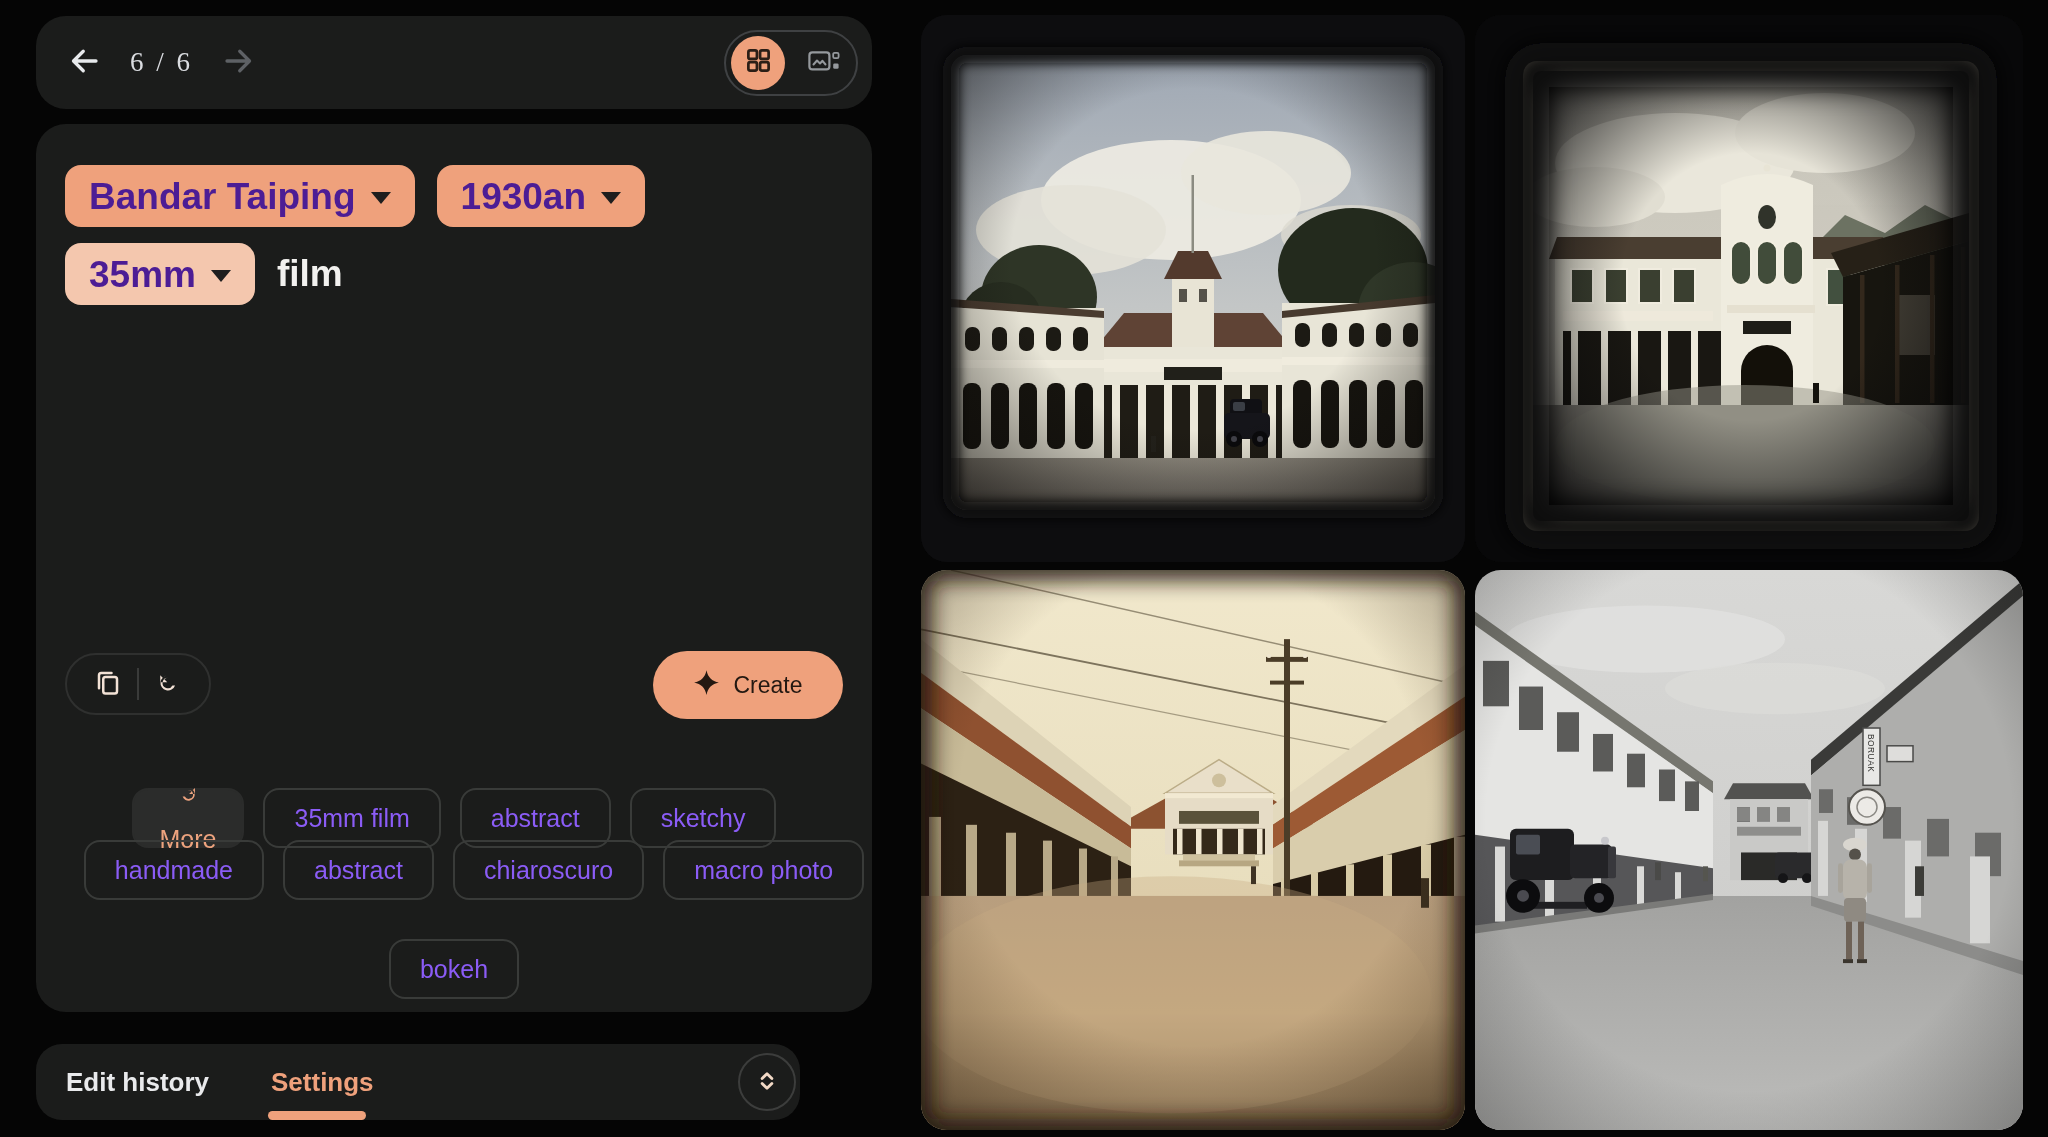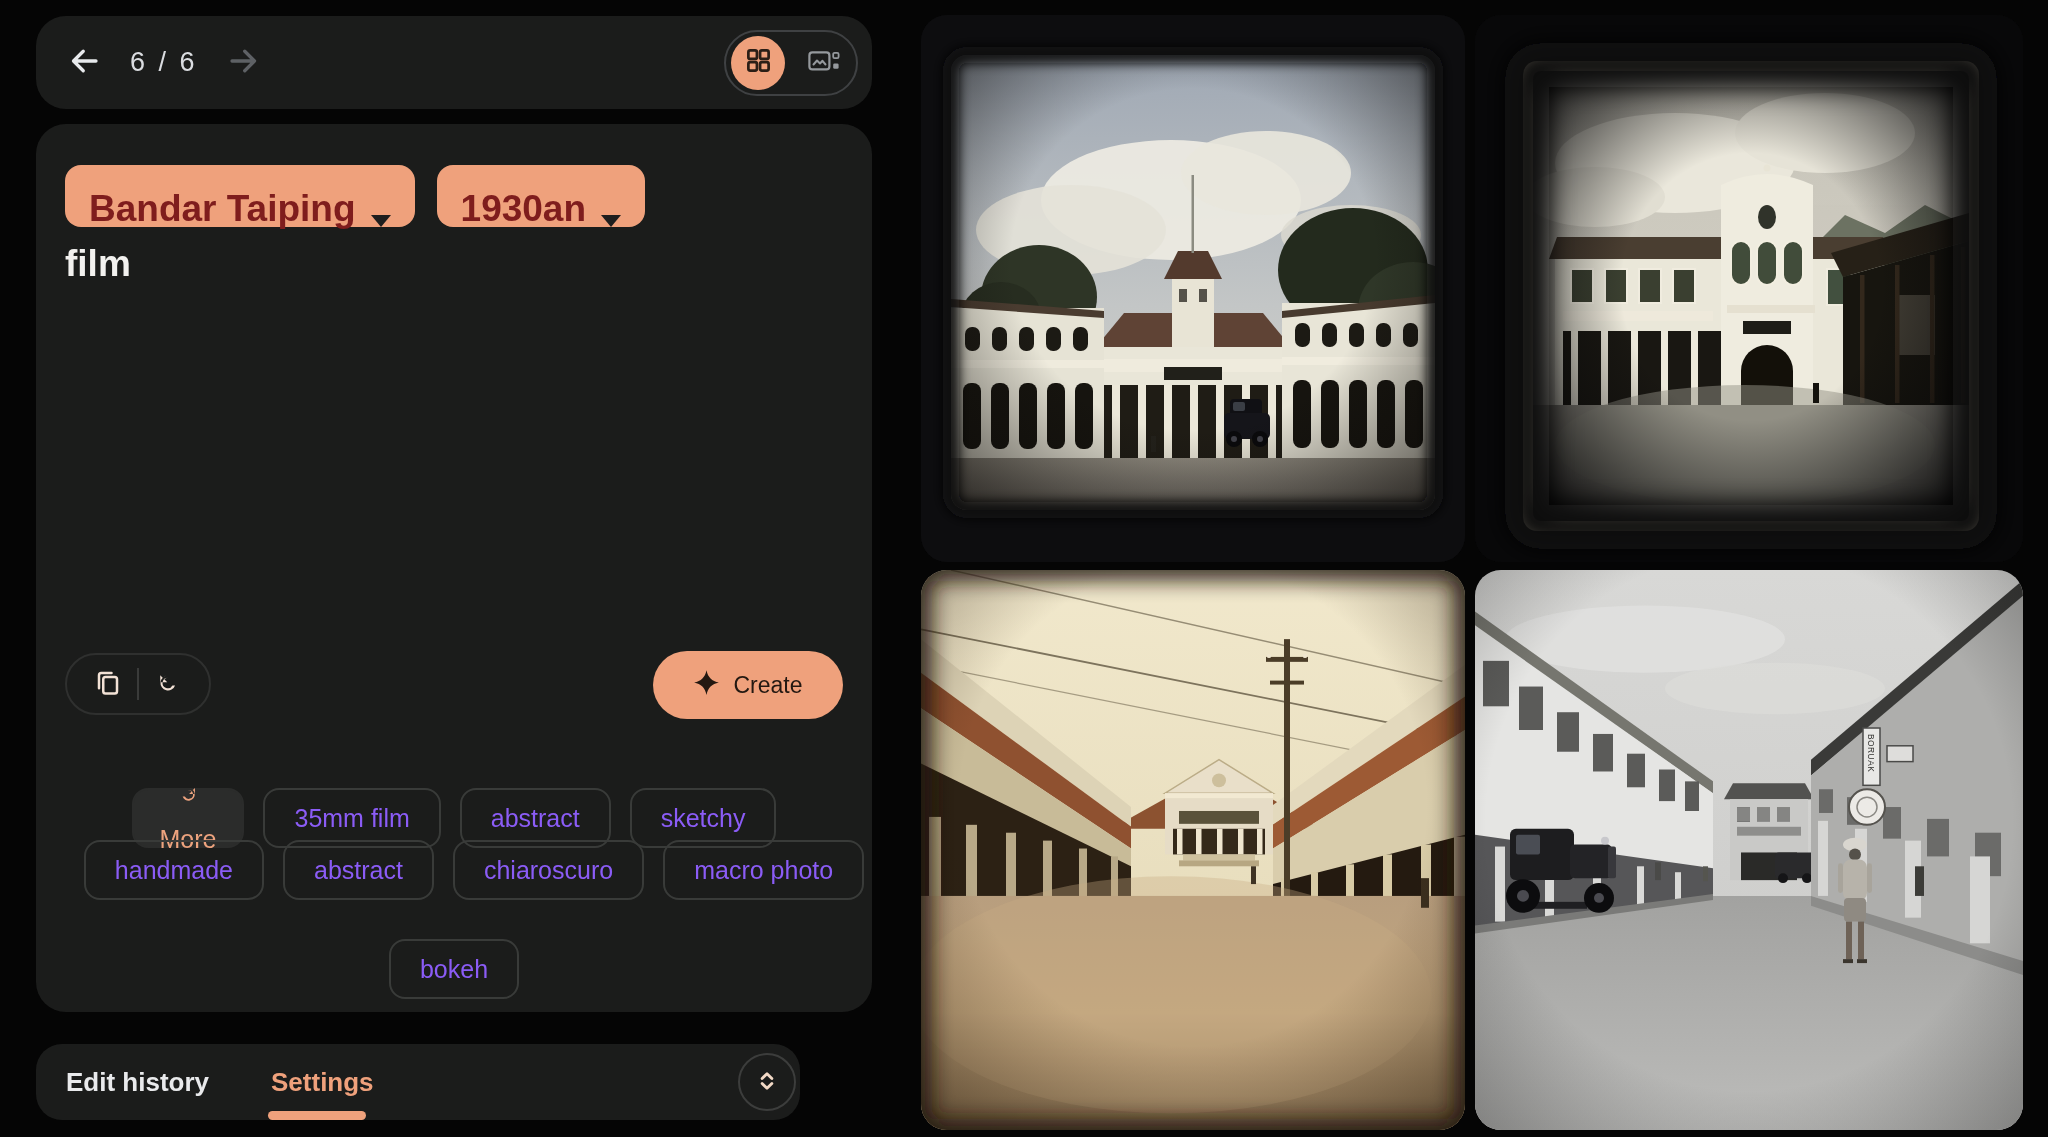"6 / 6" .page-indicator { font-family: none -> Liberation Serif, serif }
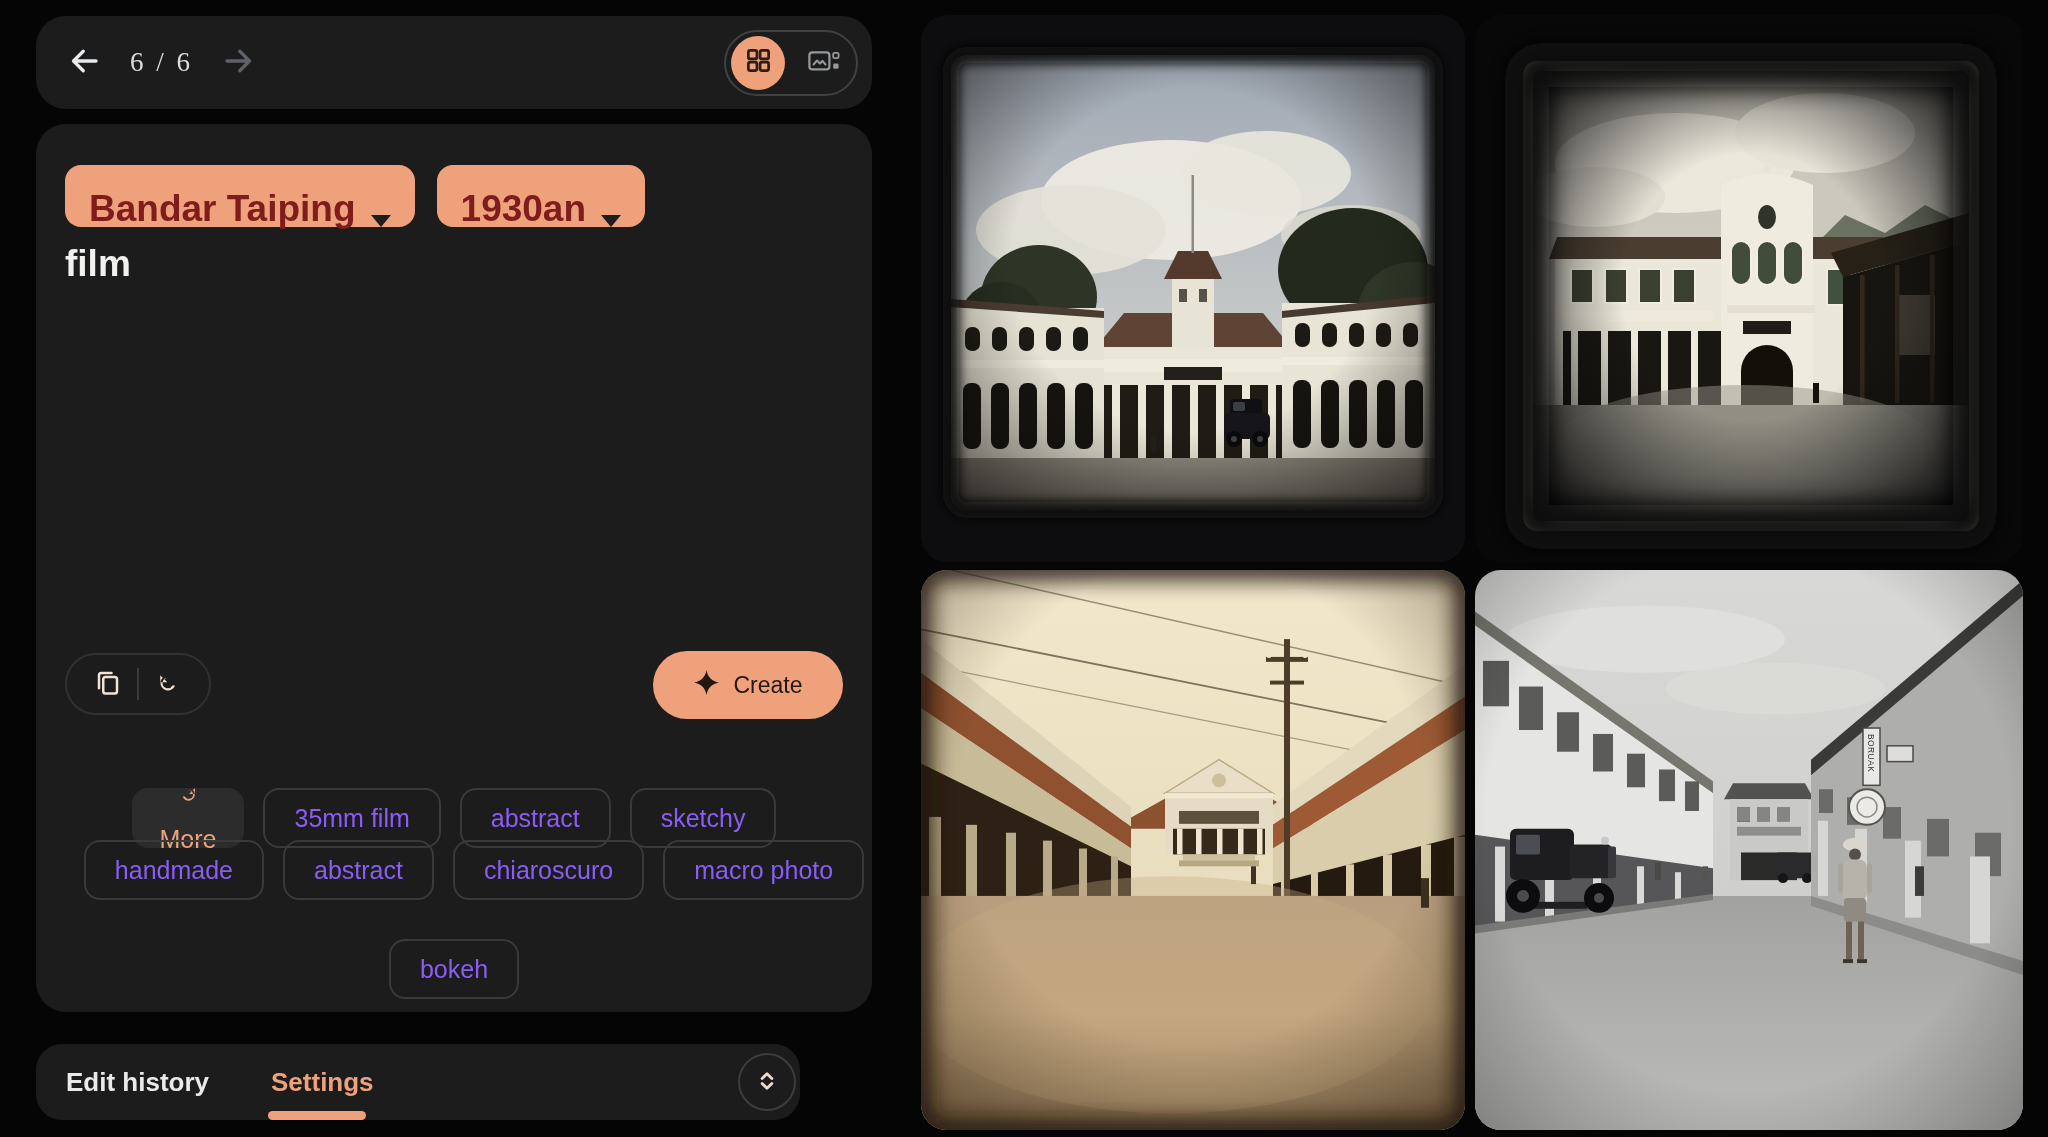"Bandar Taiping" .chip { align-items: flex-end -> center; color: #7f1d1d -> #4c1d95 }
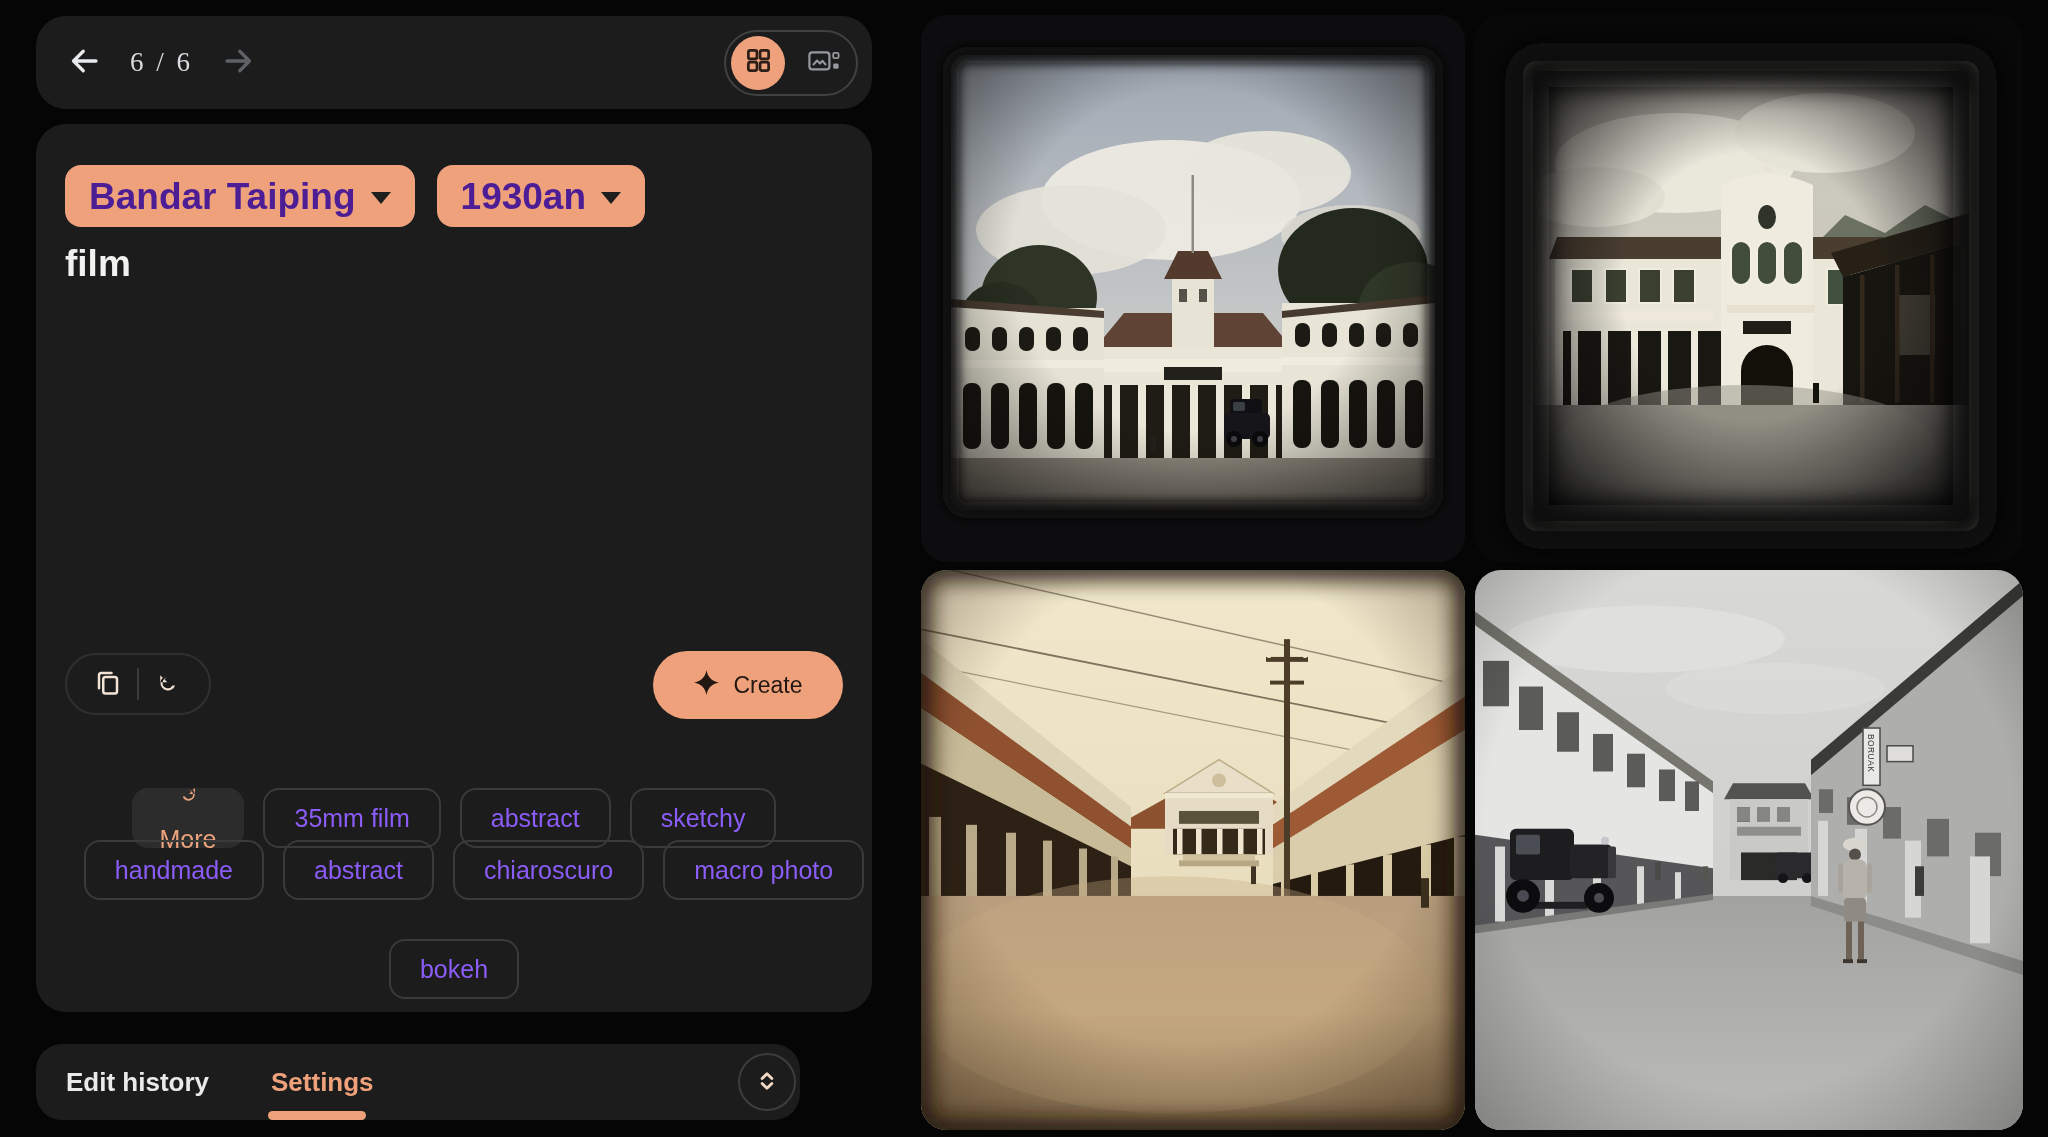"35mm" button.chip { html: none -> <button> <span>35mm</span> <span></span> </button> }
